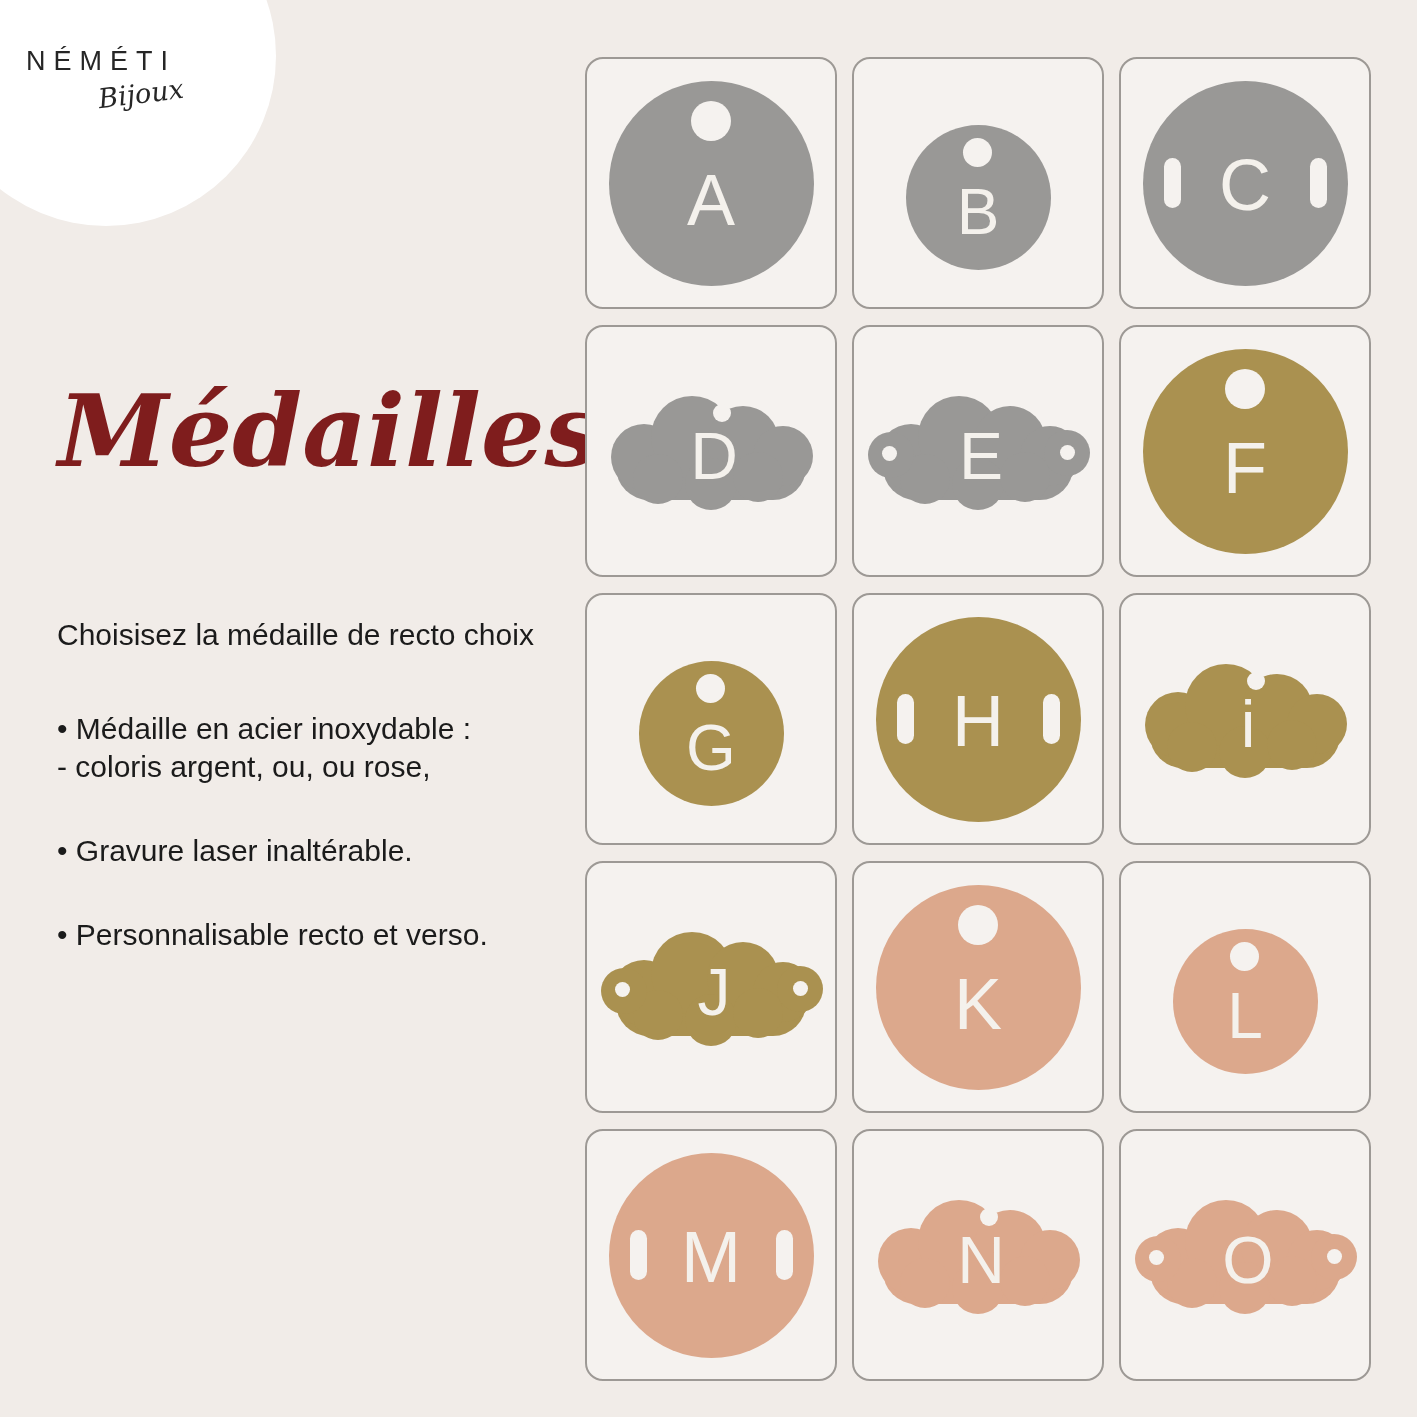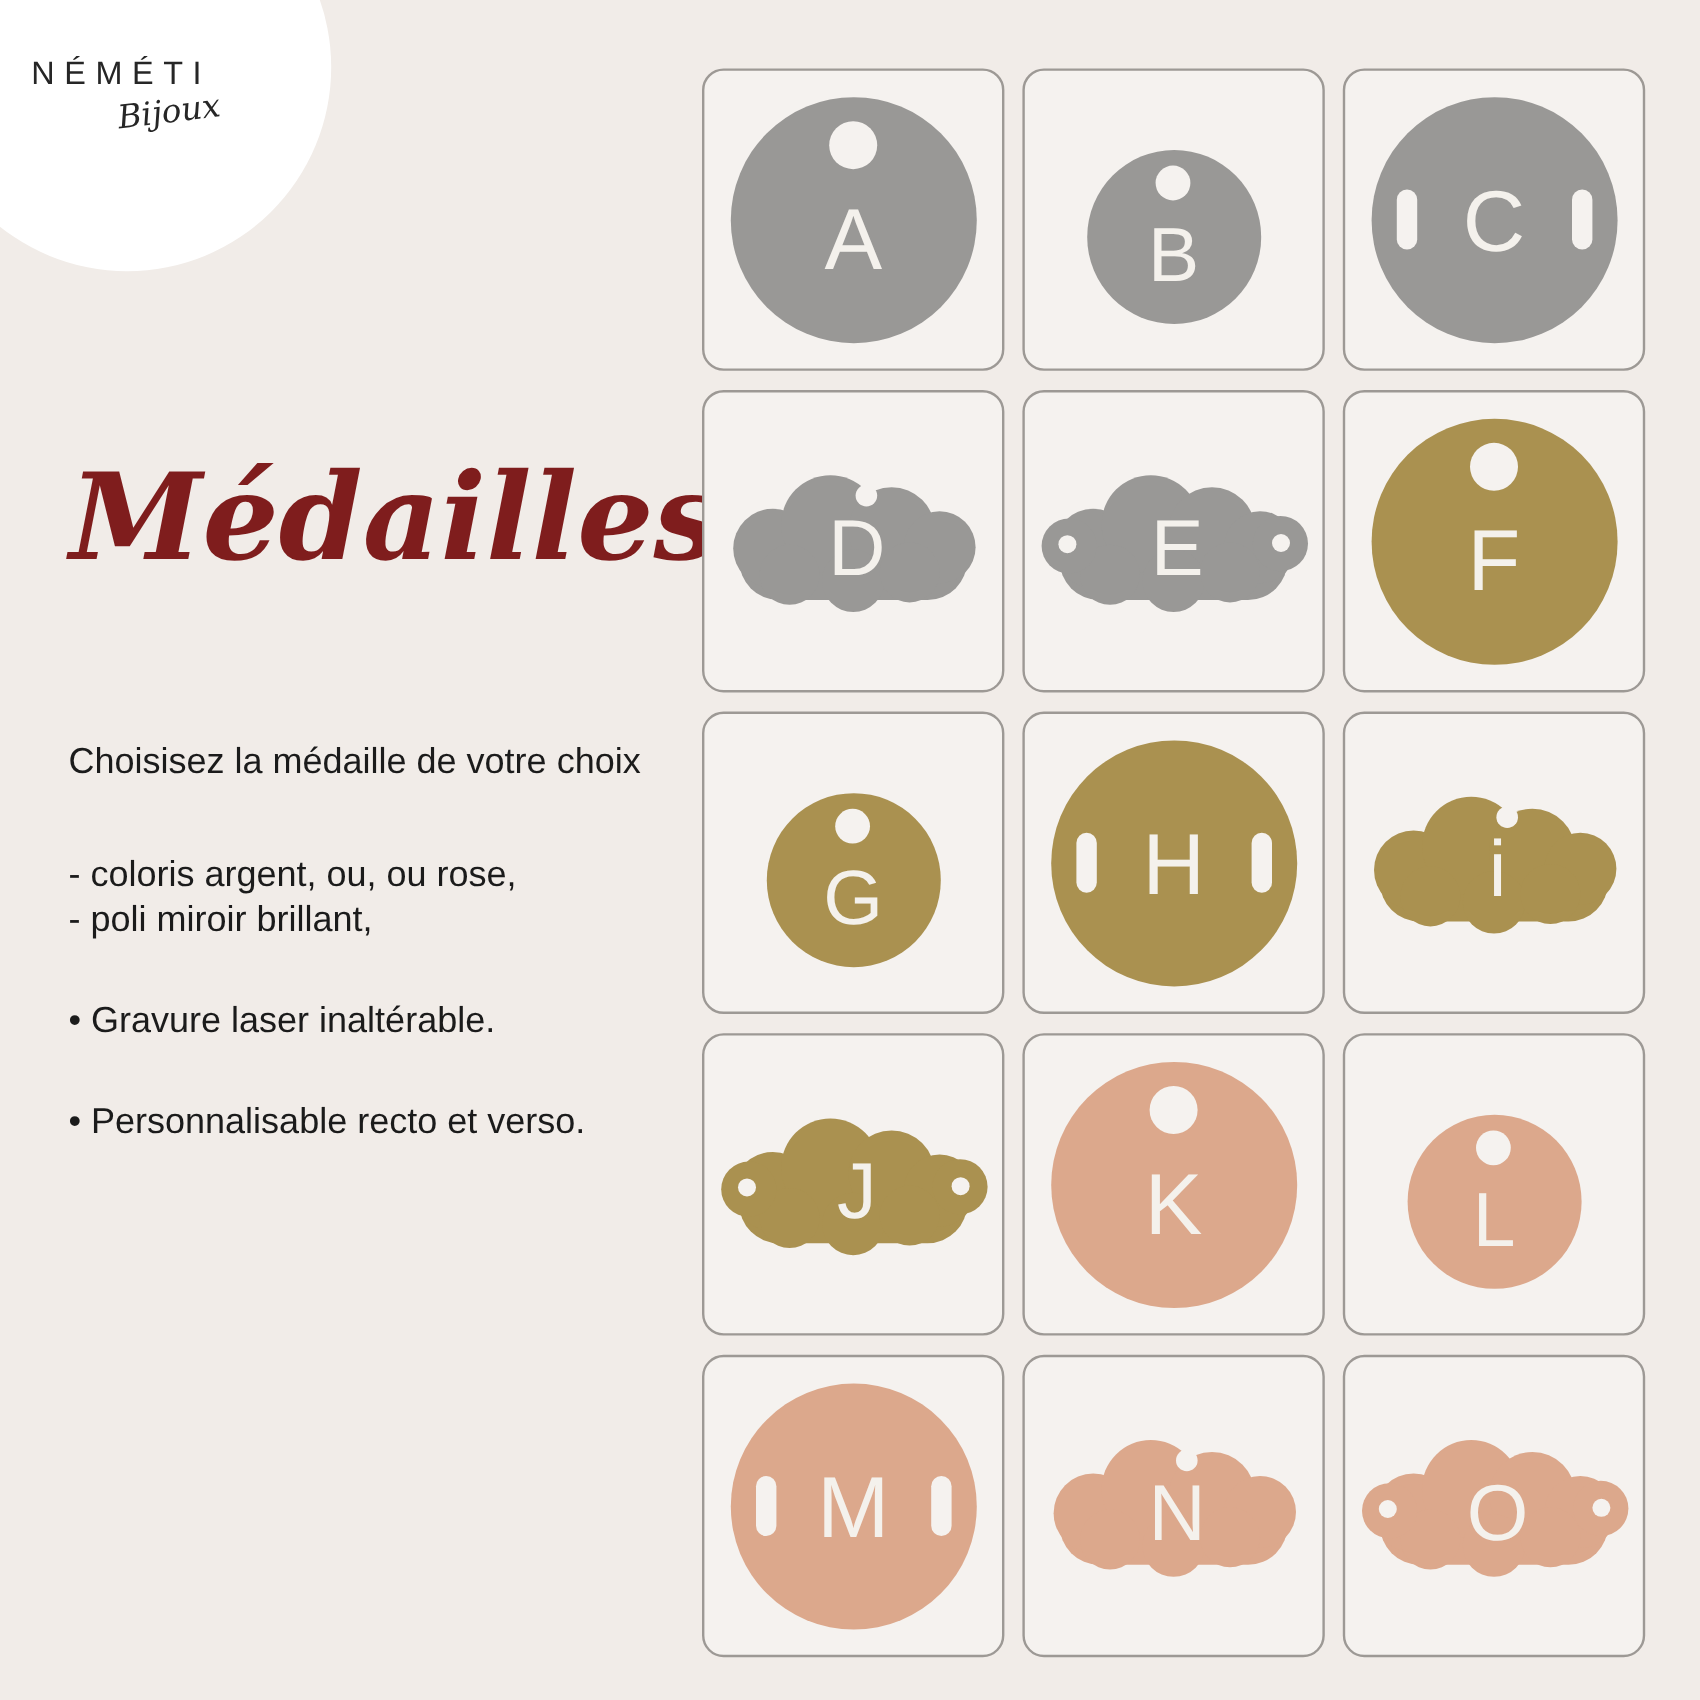"Choisisez la médaille de votre" p.desc-intro { text: votre -> recto }
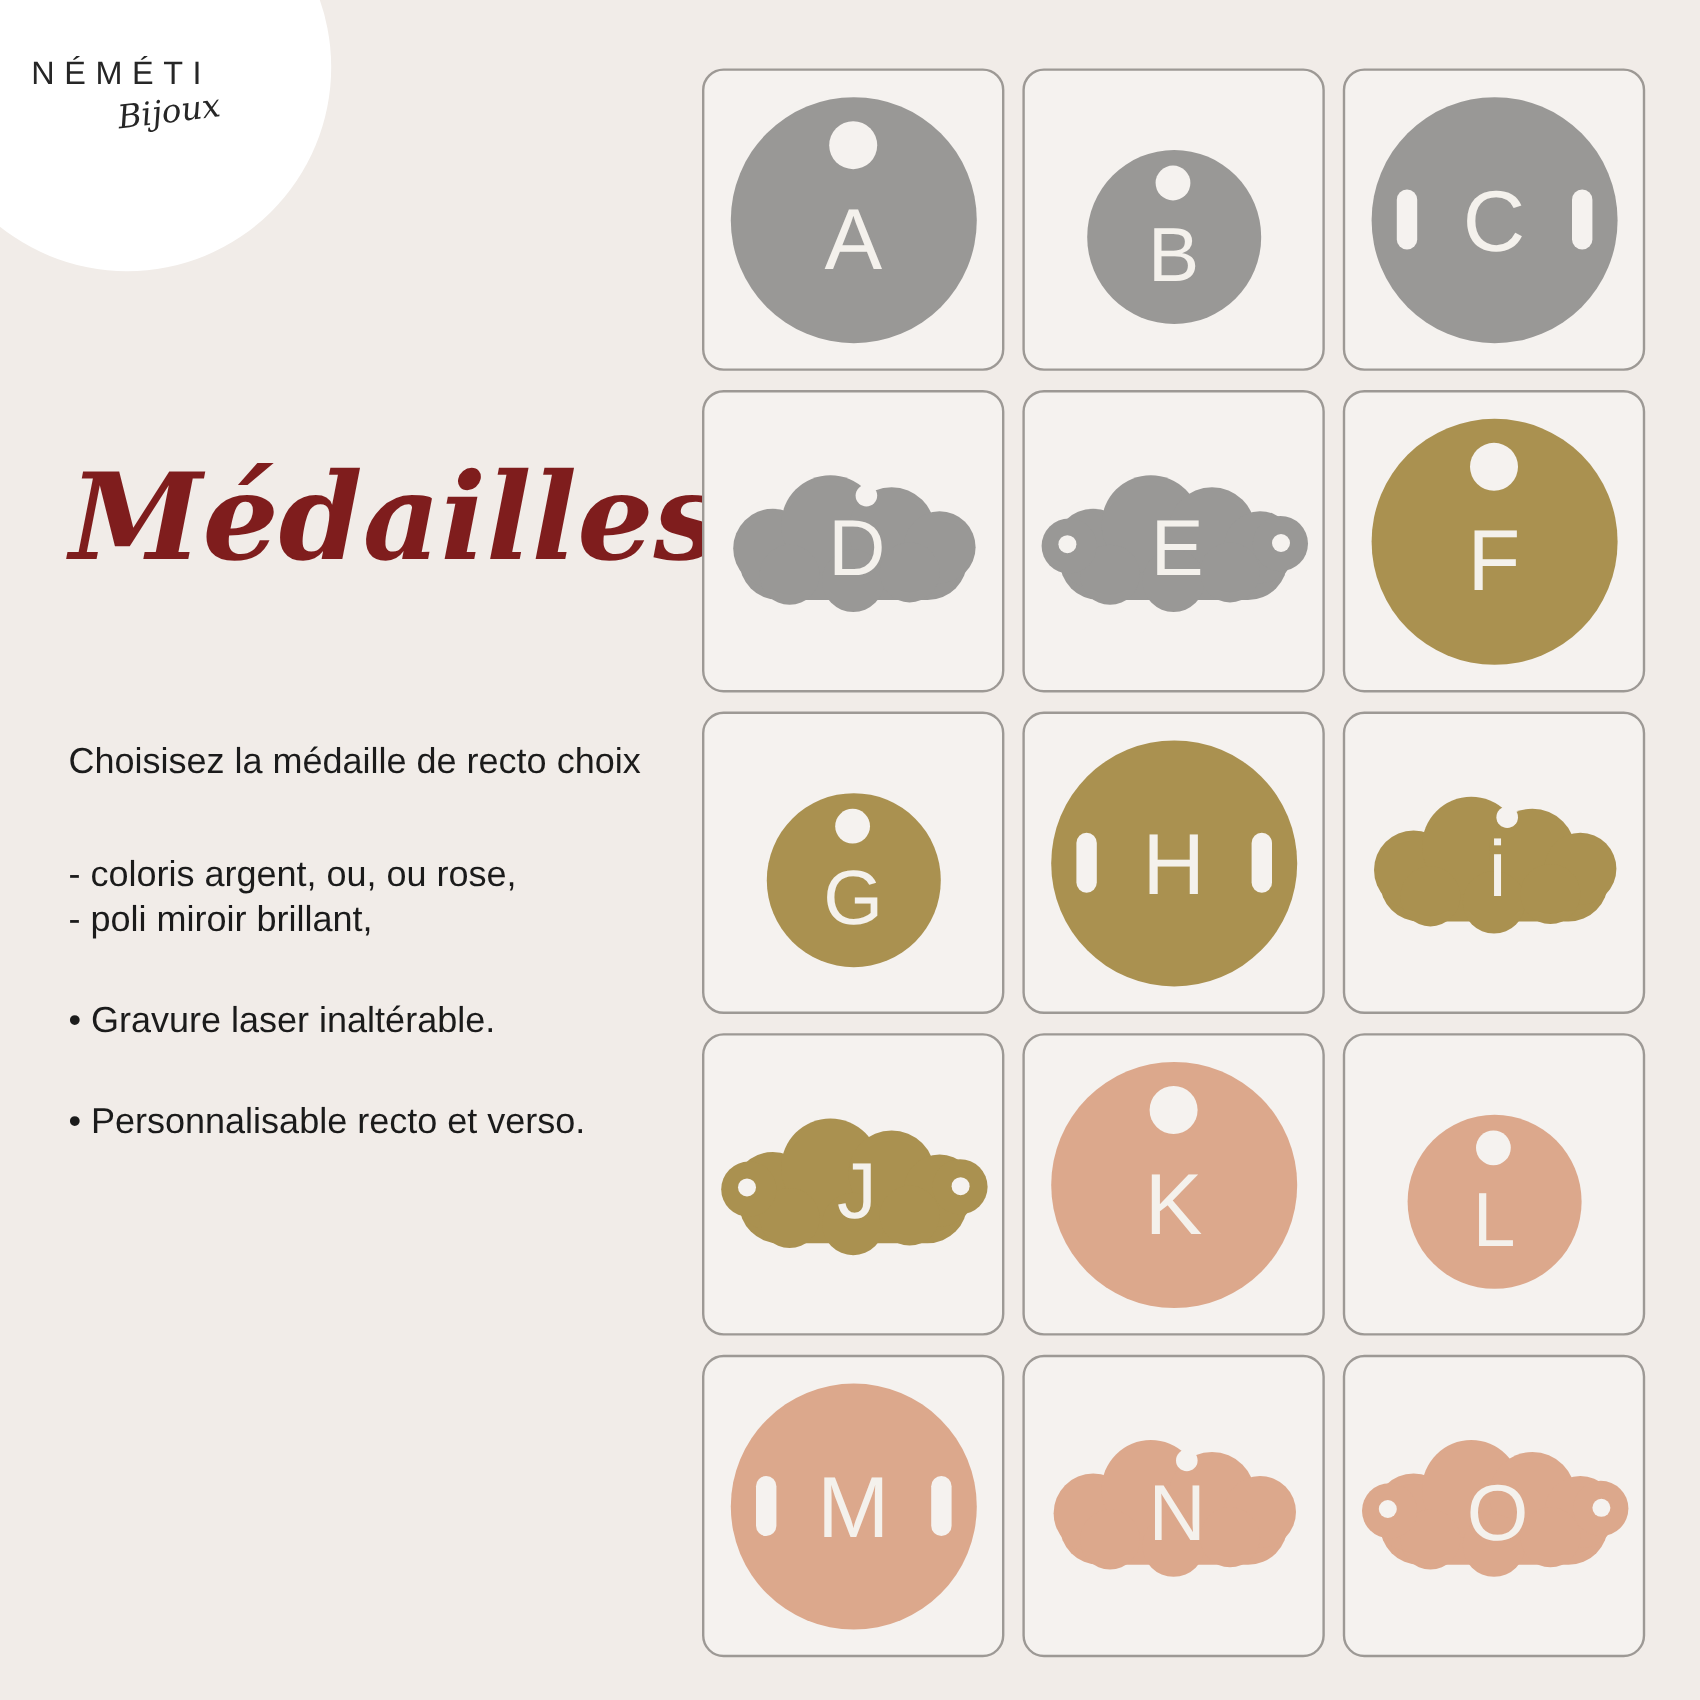"• Médaille en acier inoxydable" p.feature-line { html: none -> <p>• Médaille en acier inoxydable :</p> }
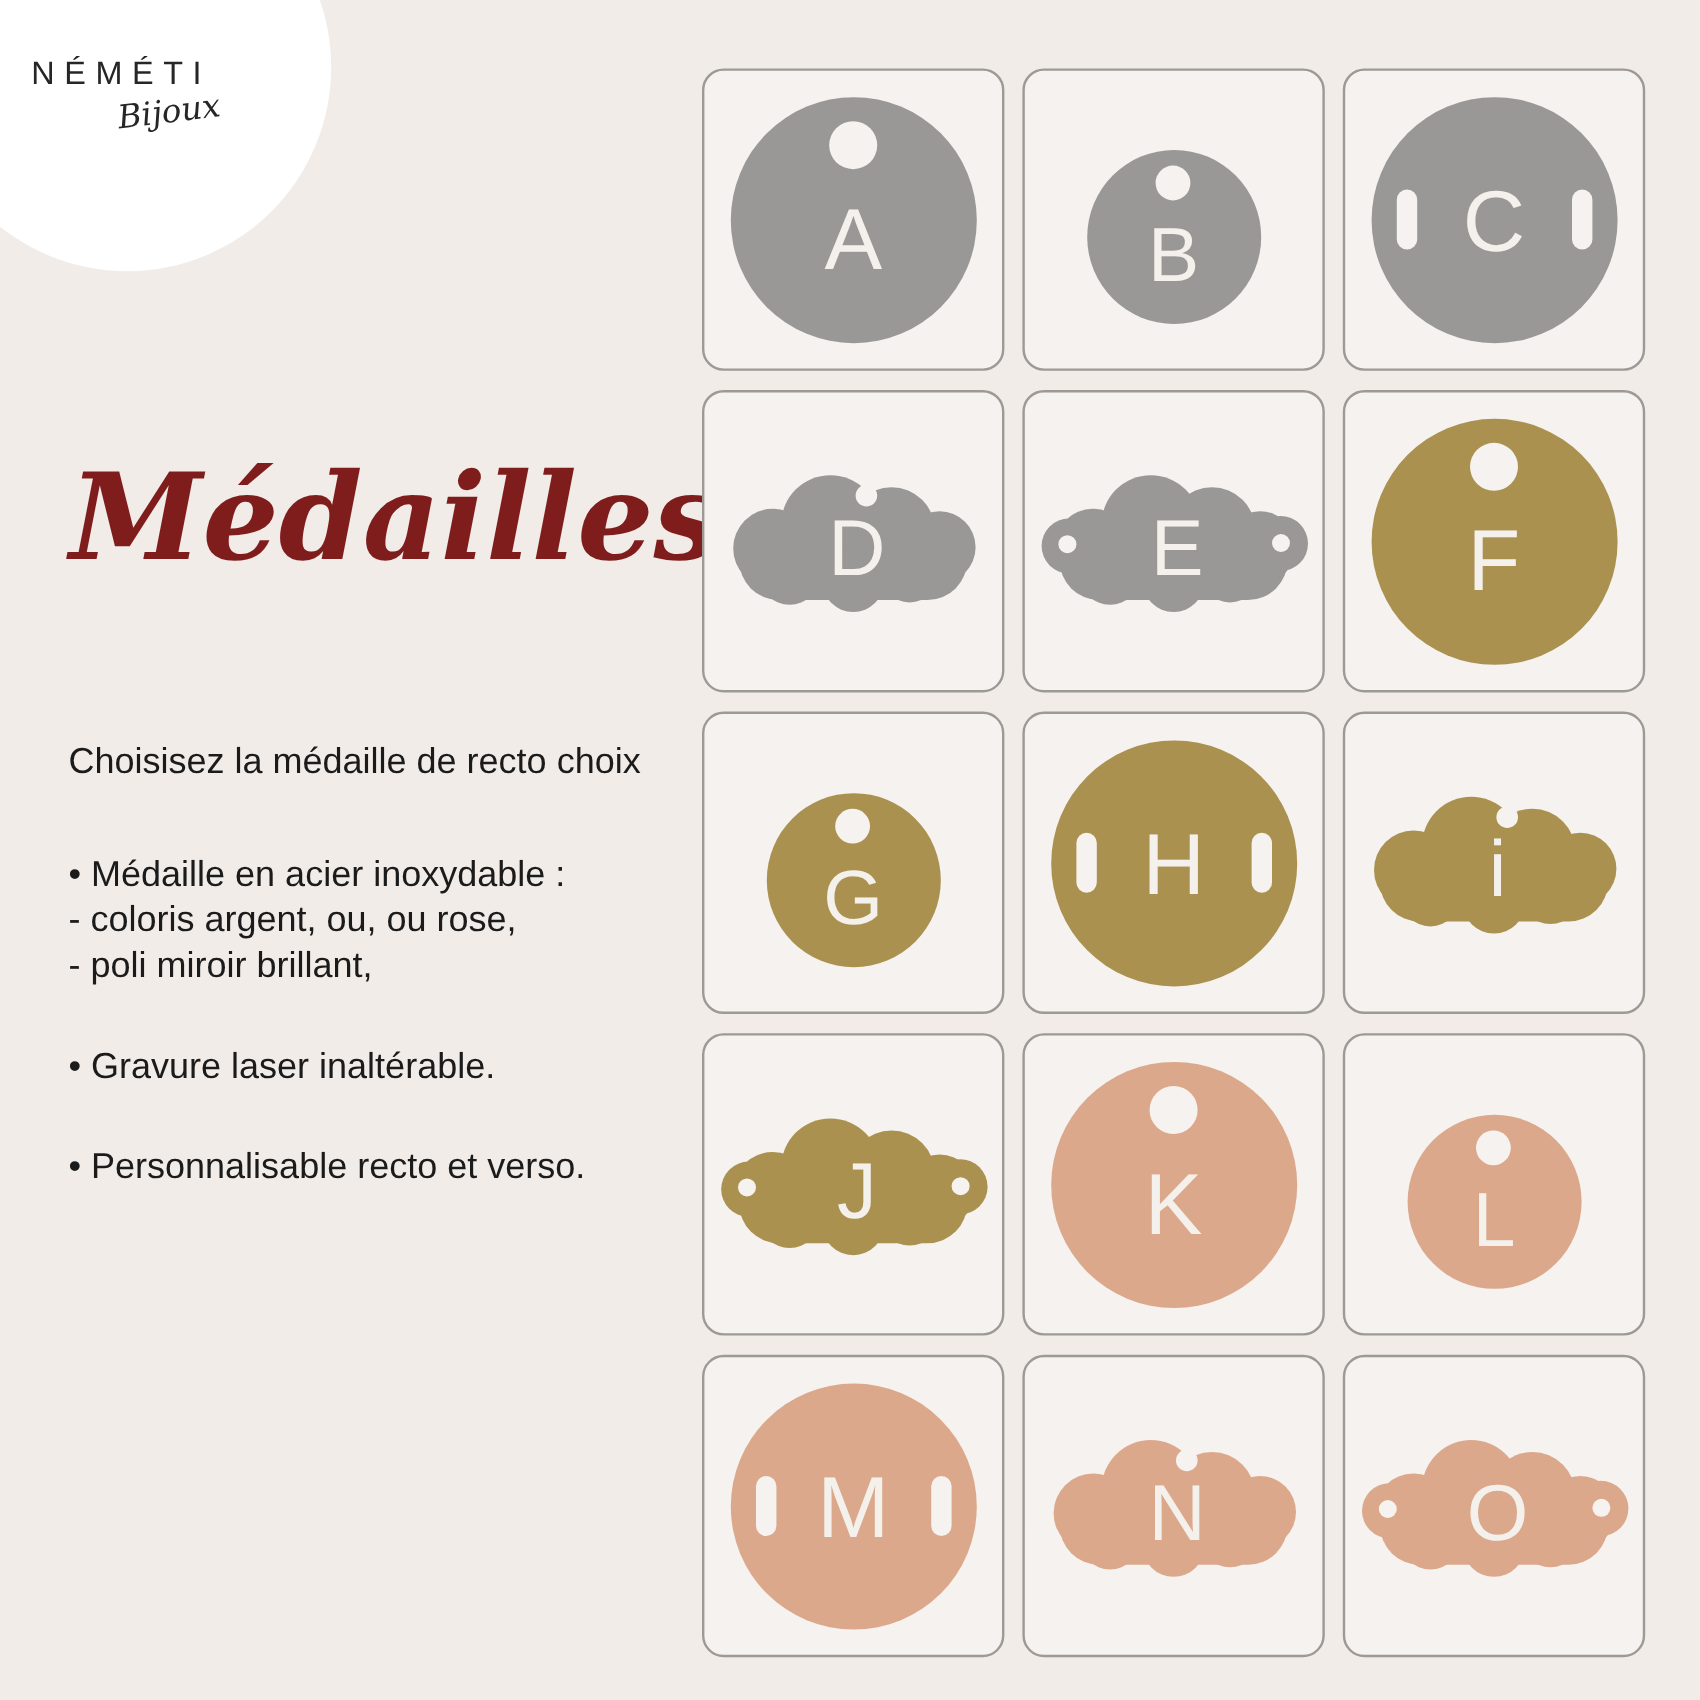"- poli miroir brillant," p.feature-line { html: <p>- poli miroir brillant,</p> -> none }
